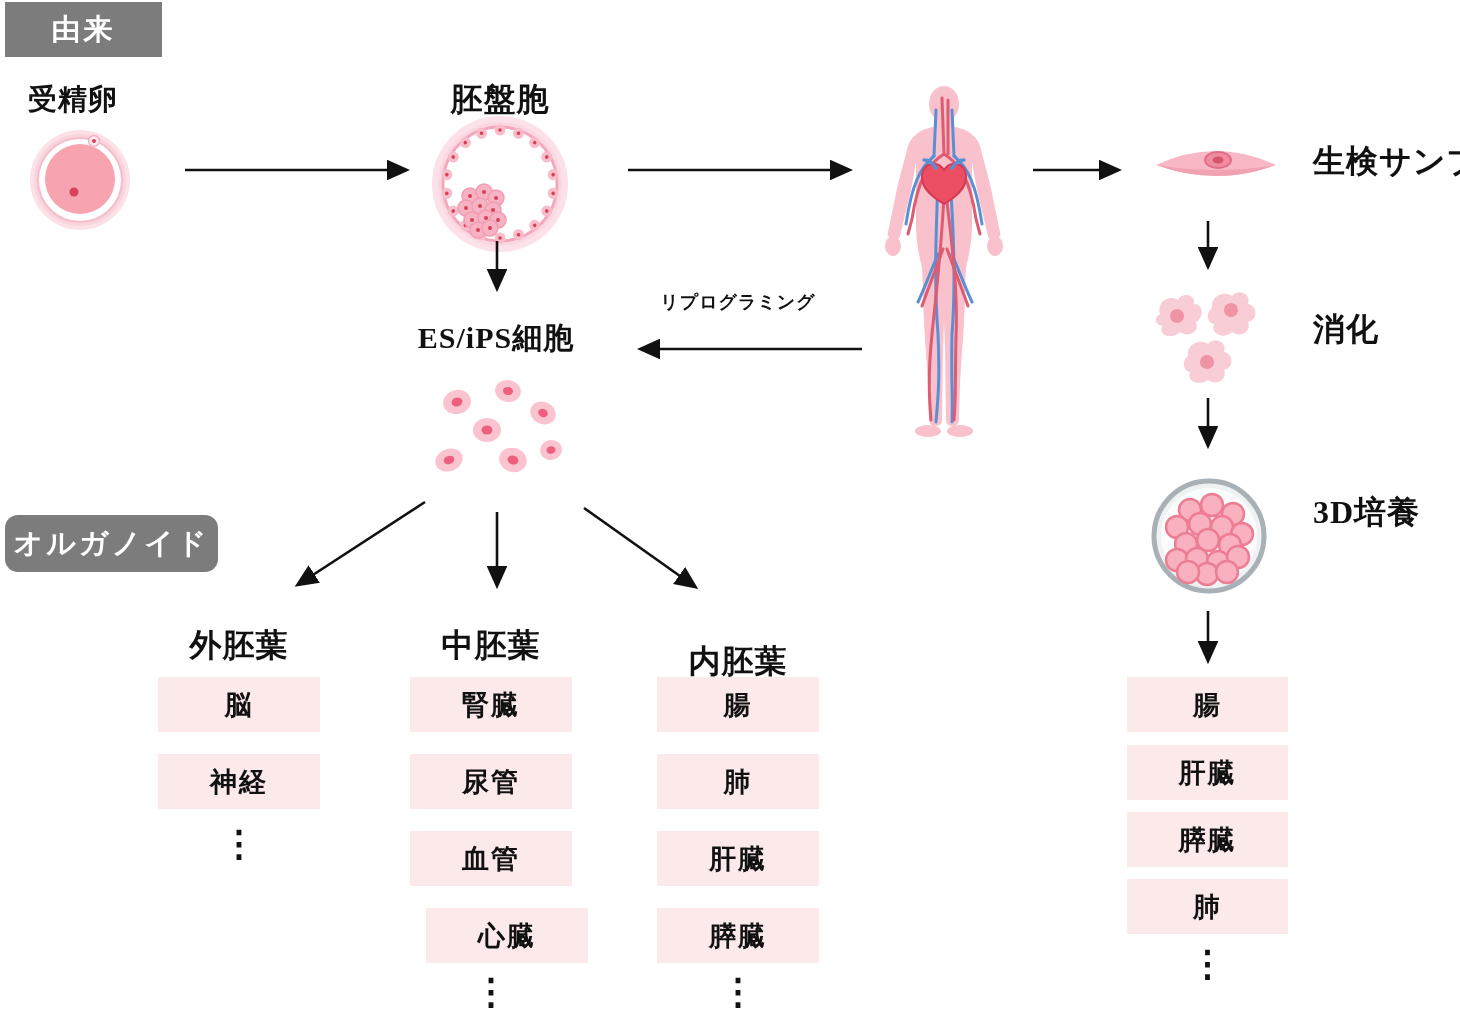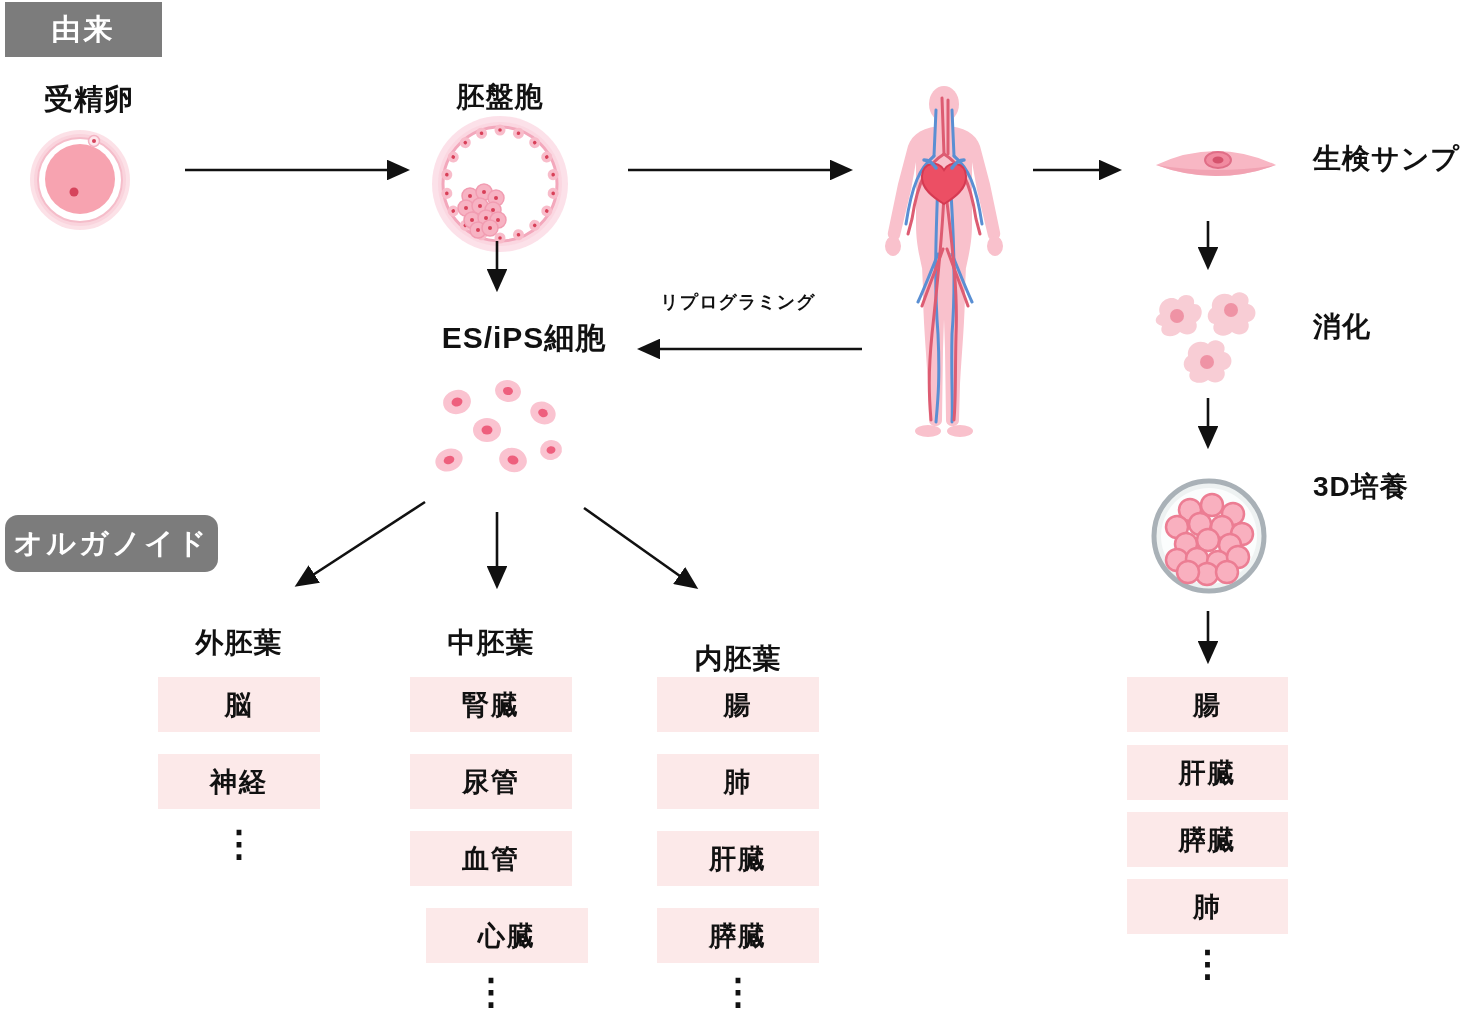"由来" .stage { font-family: Liberation Sans, sans-serif -> Liberation Serif, serif }
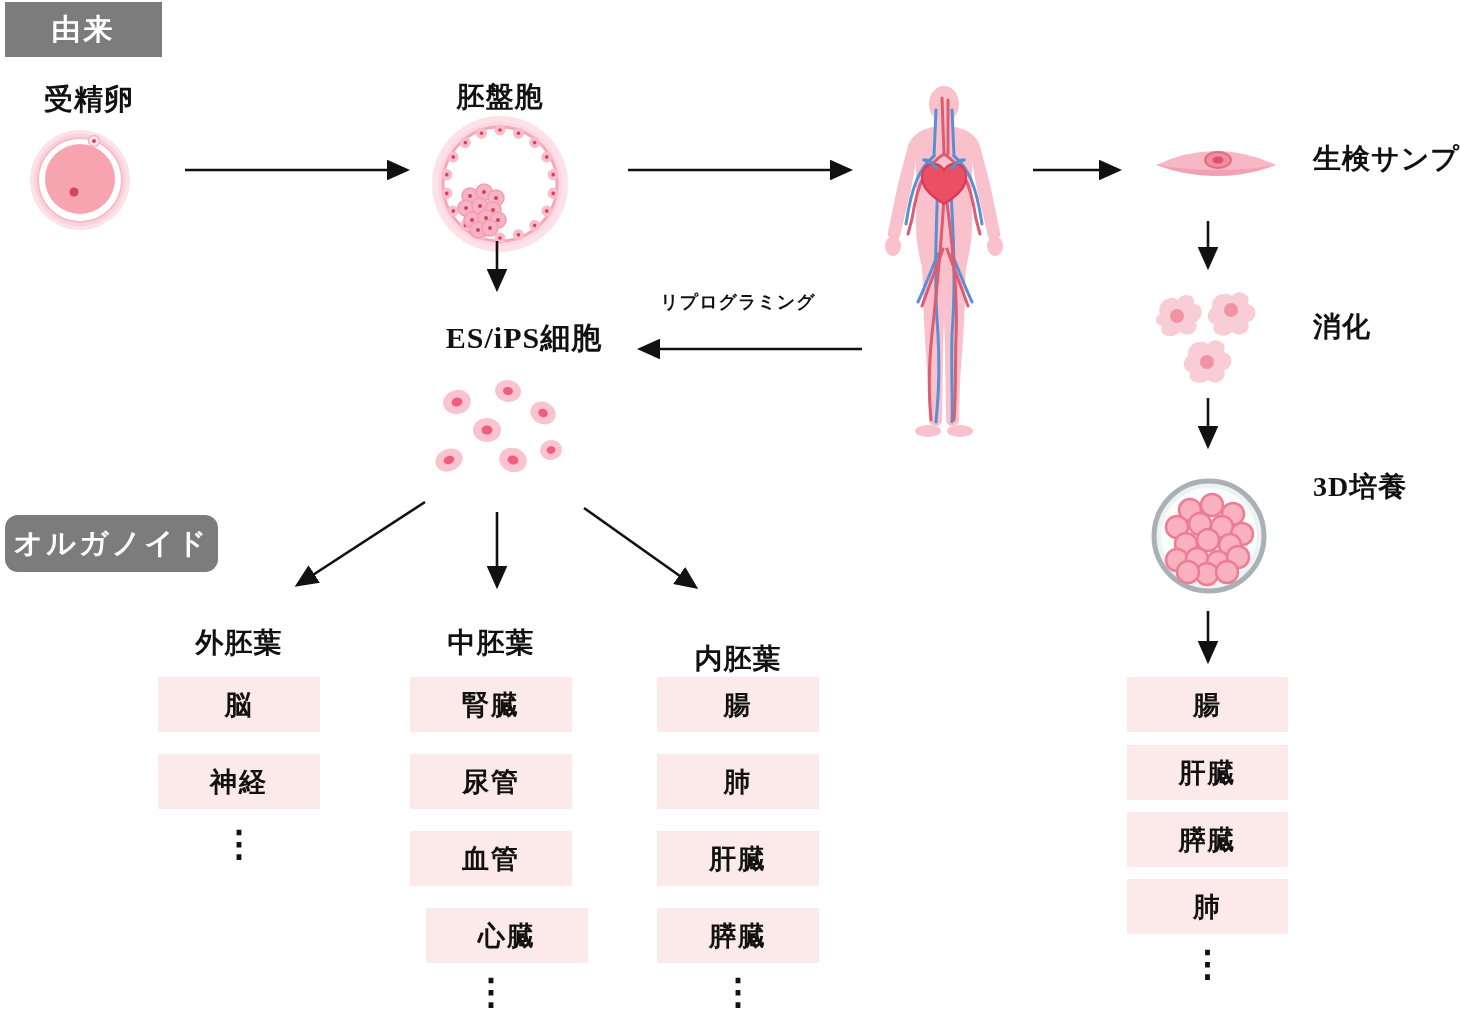"受精卵" div.lbl { left: 44px -> 28px }
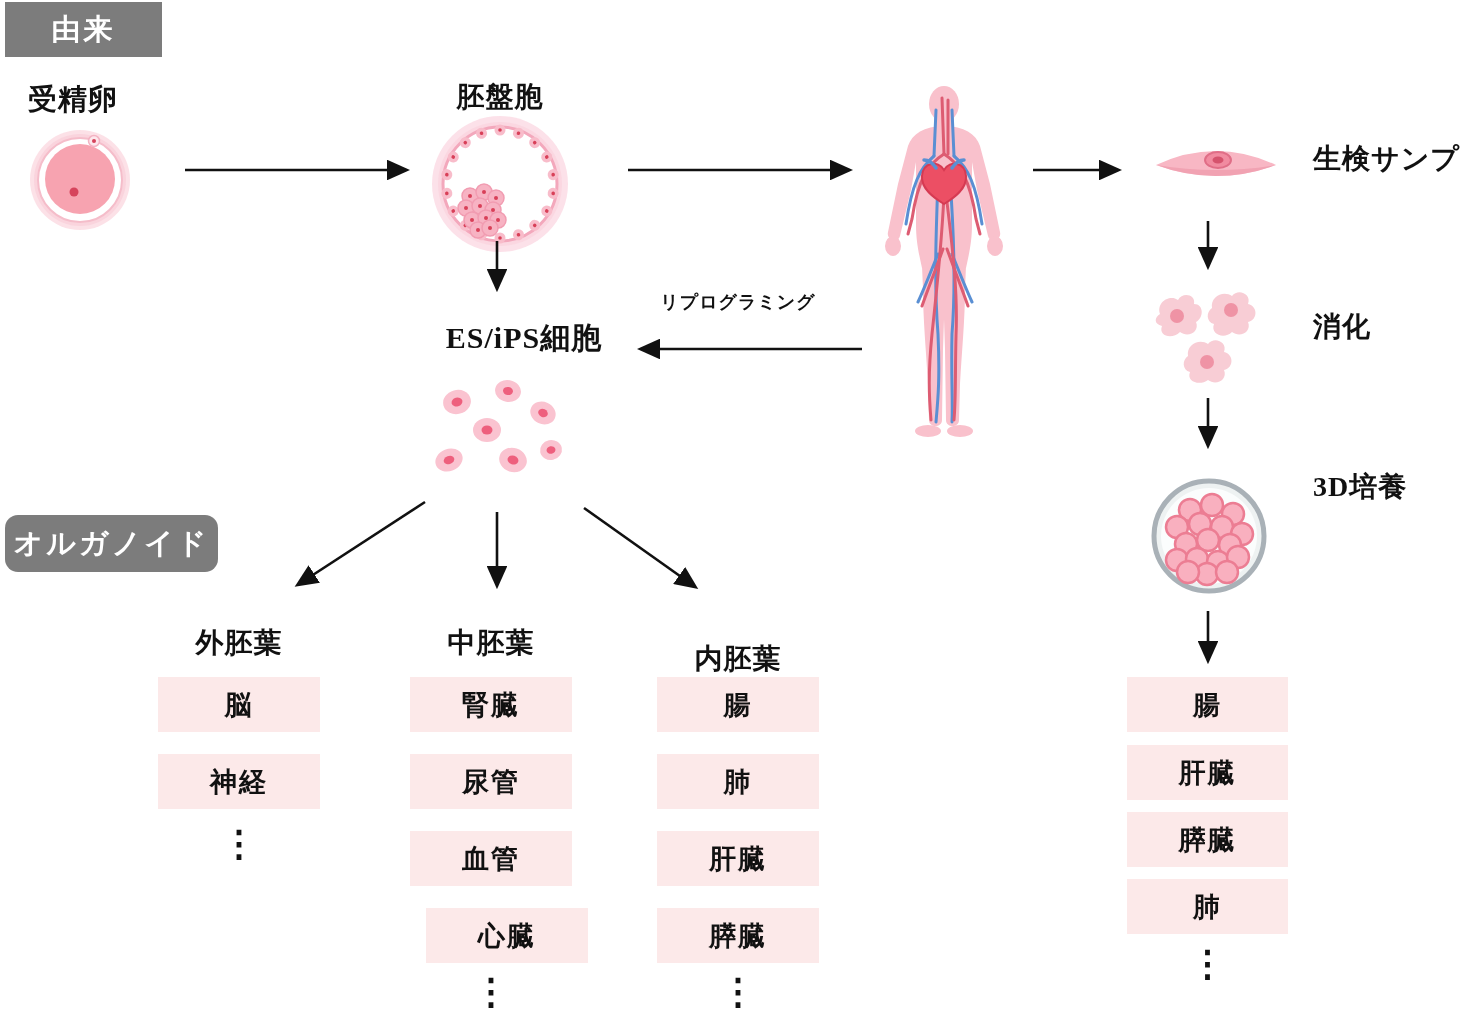"胚盤胞" .lbl { font-size: 28px -> 32px }
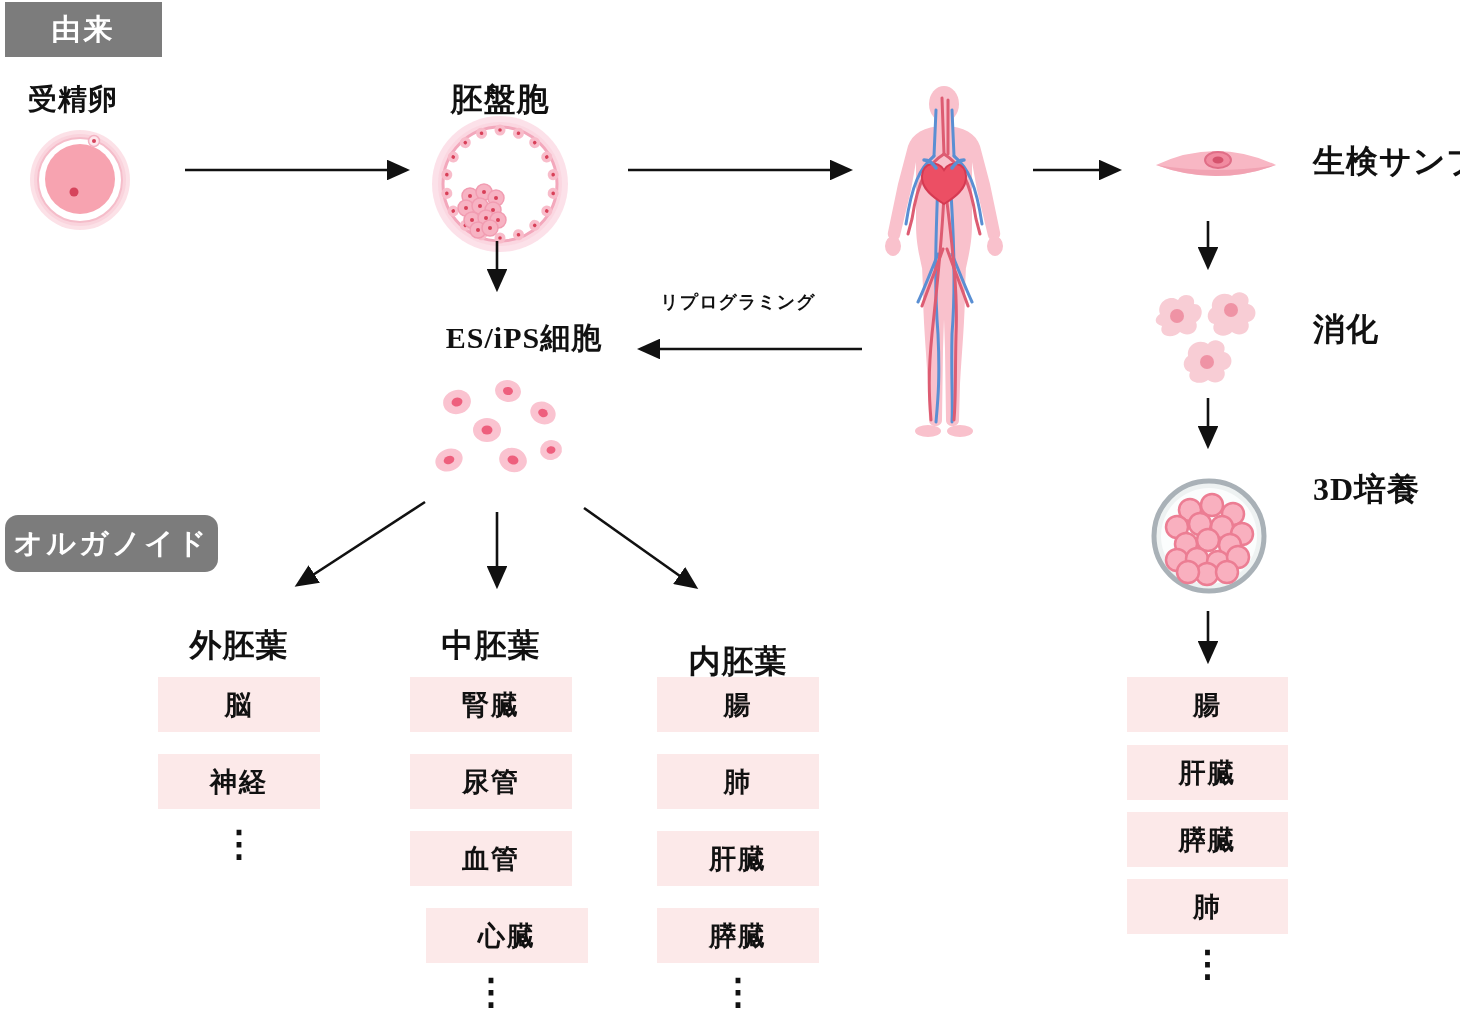"ES/iPS細胞" div.lbl { left: 424px -> 396px }
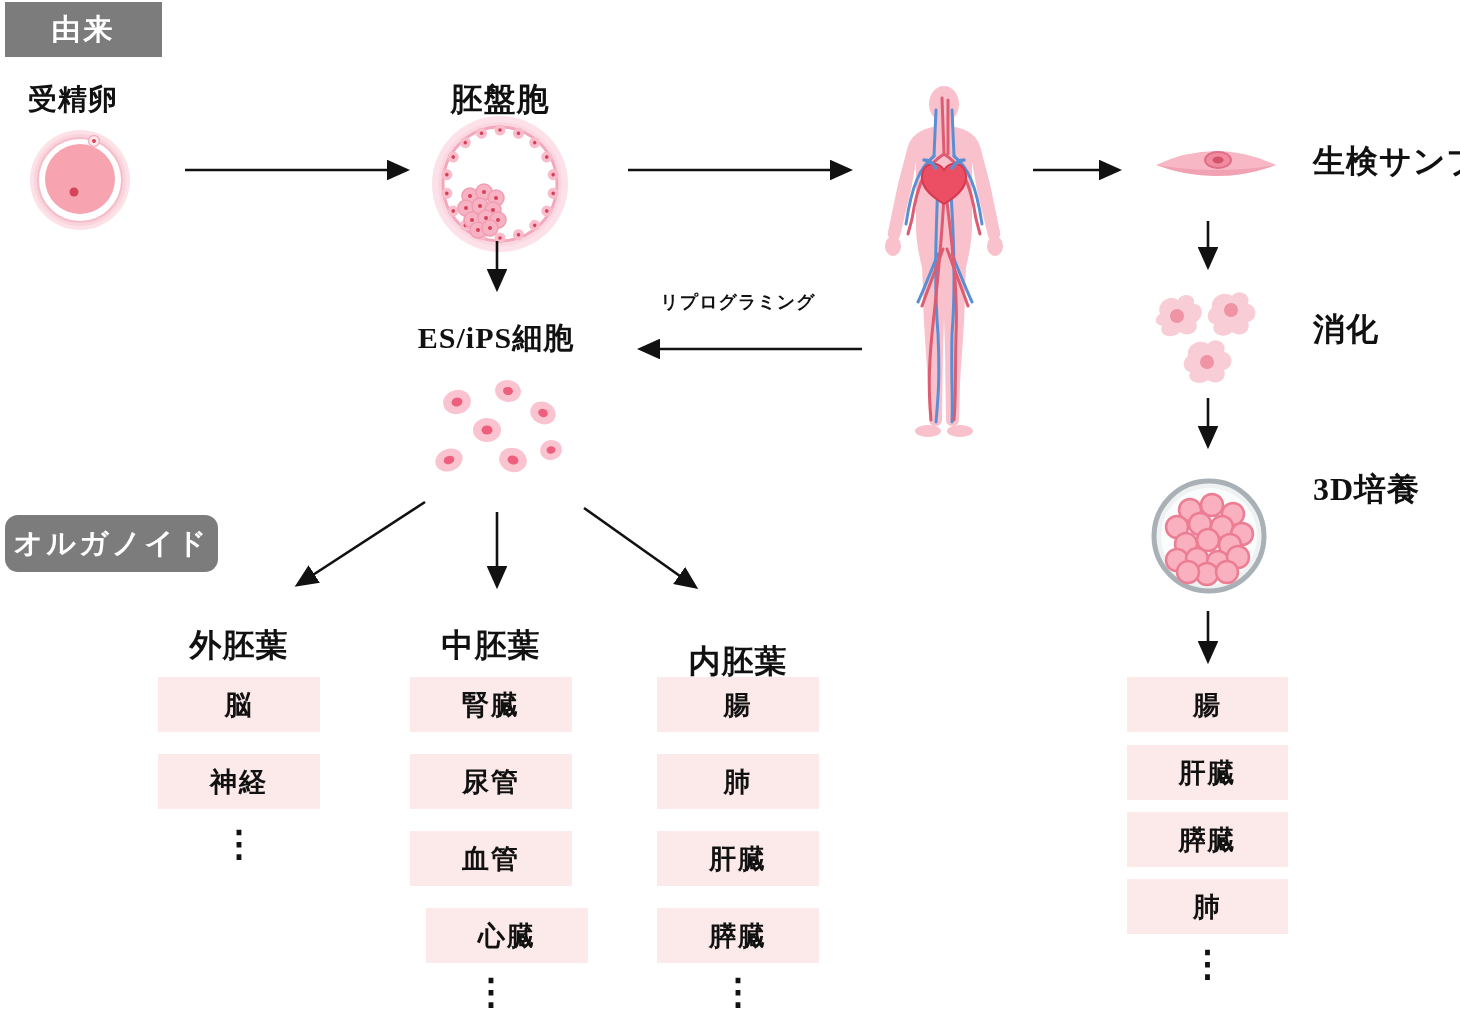"3D培養" div.lbl { top: 468px -> 491px }
